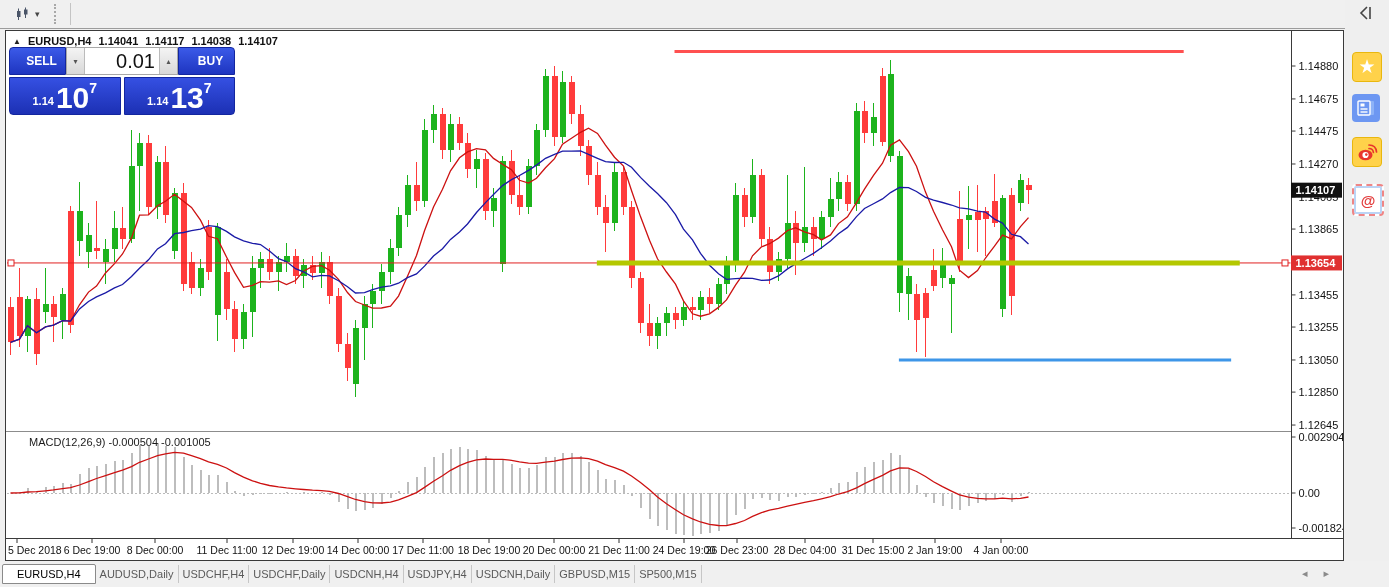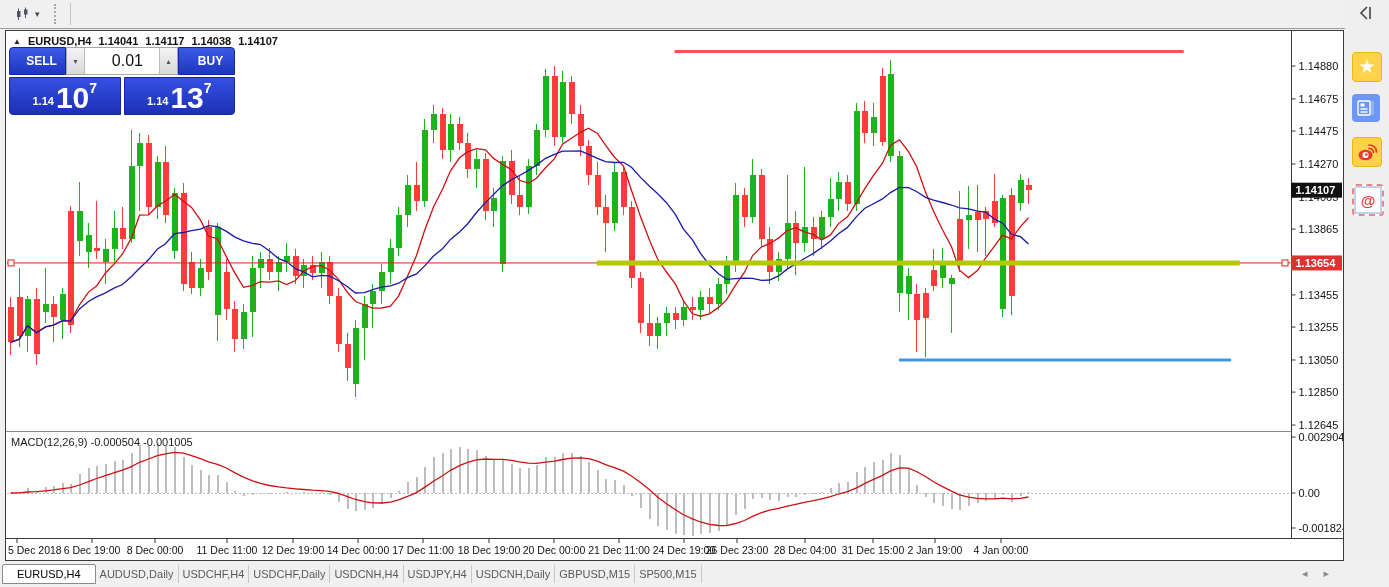"0.01" .tp-val { font-size: 16px -> 20px; padding-right: 16px -> 4px }
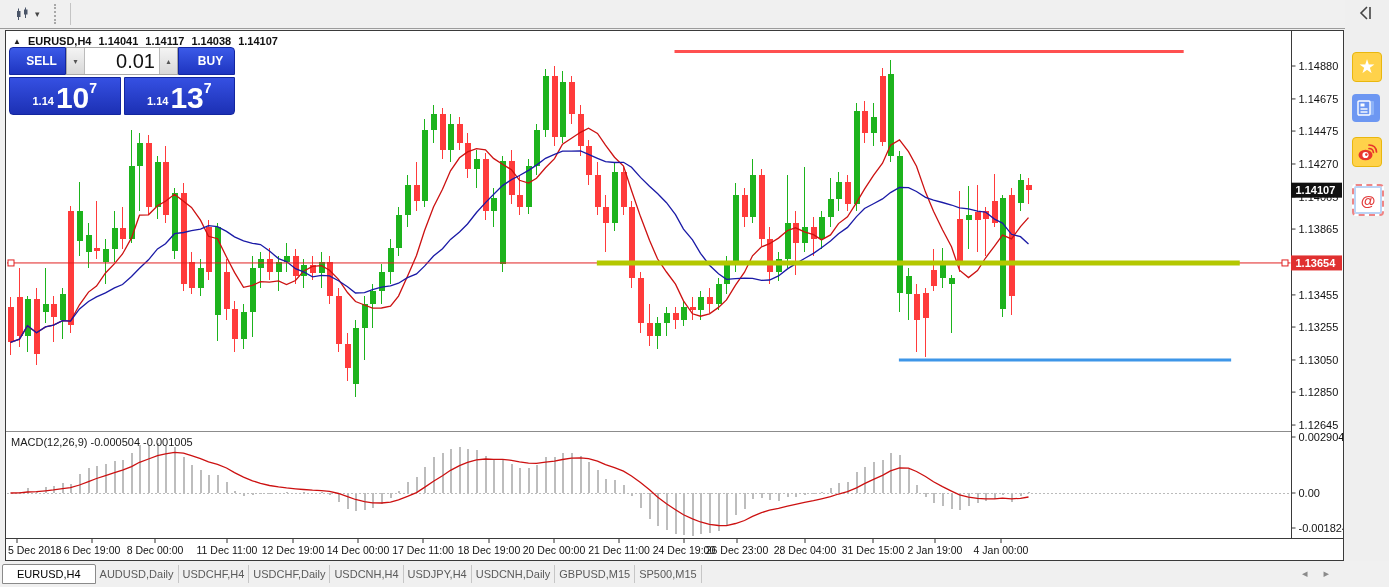"MACD(12,26,9) -0.000504 -0.001005" .macd-label { left: 5px -> 23px }
